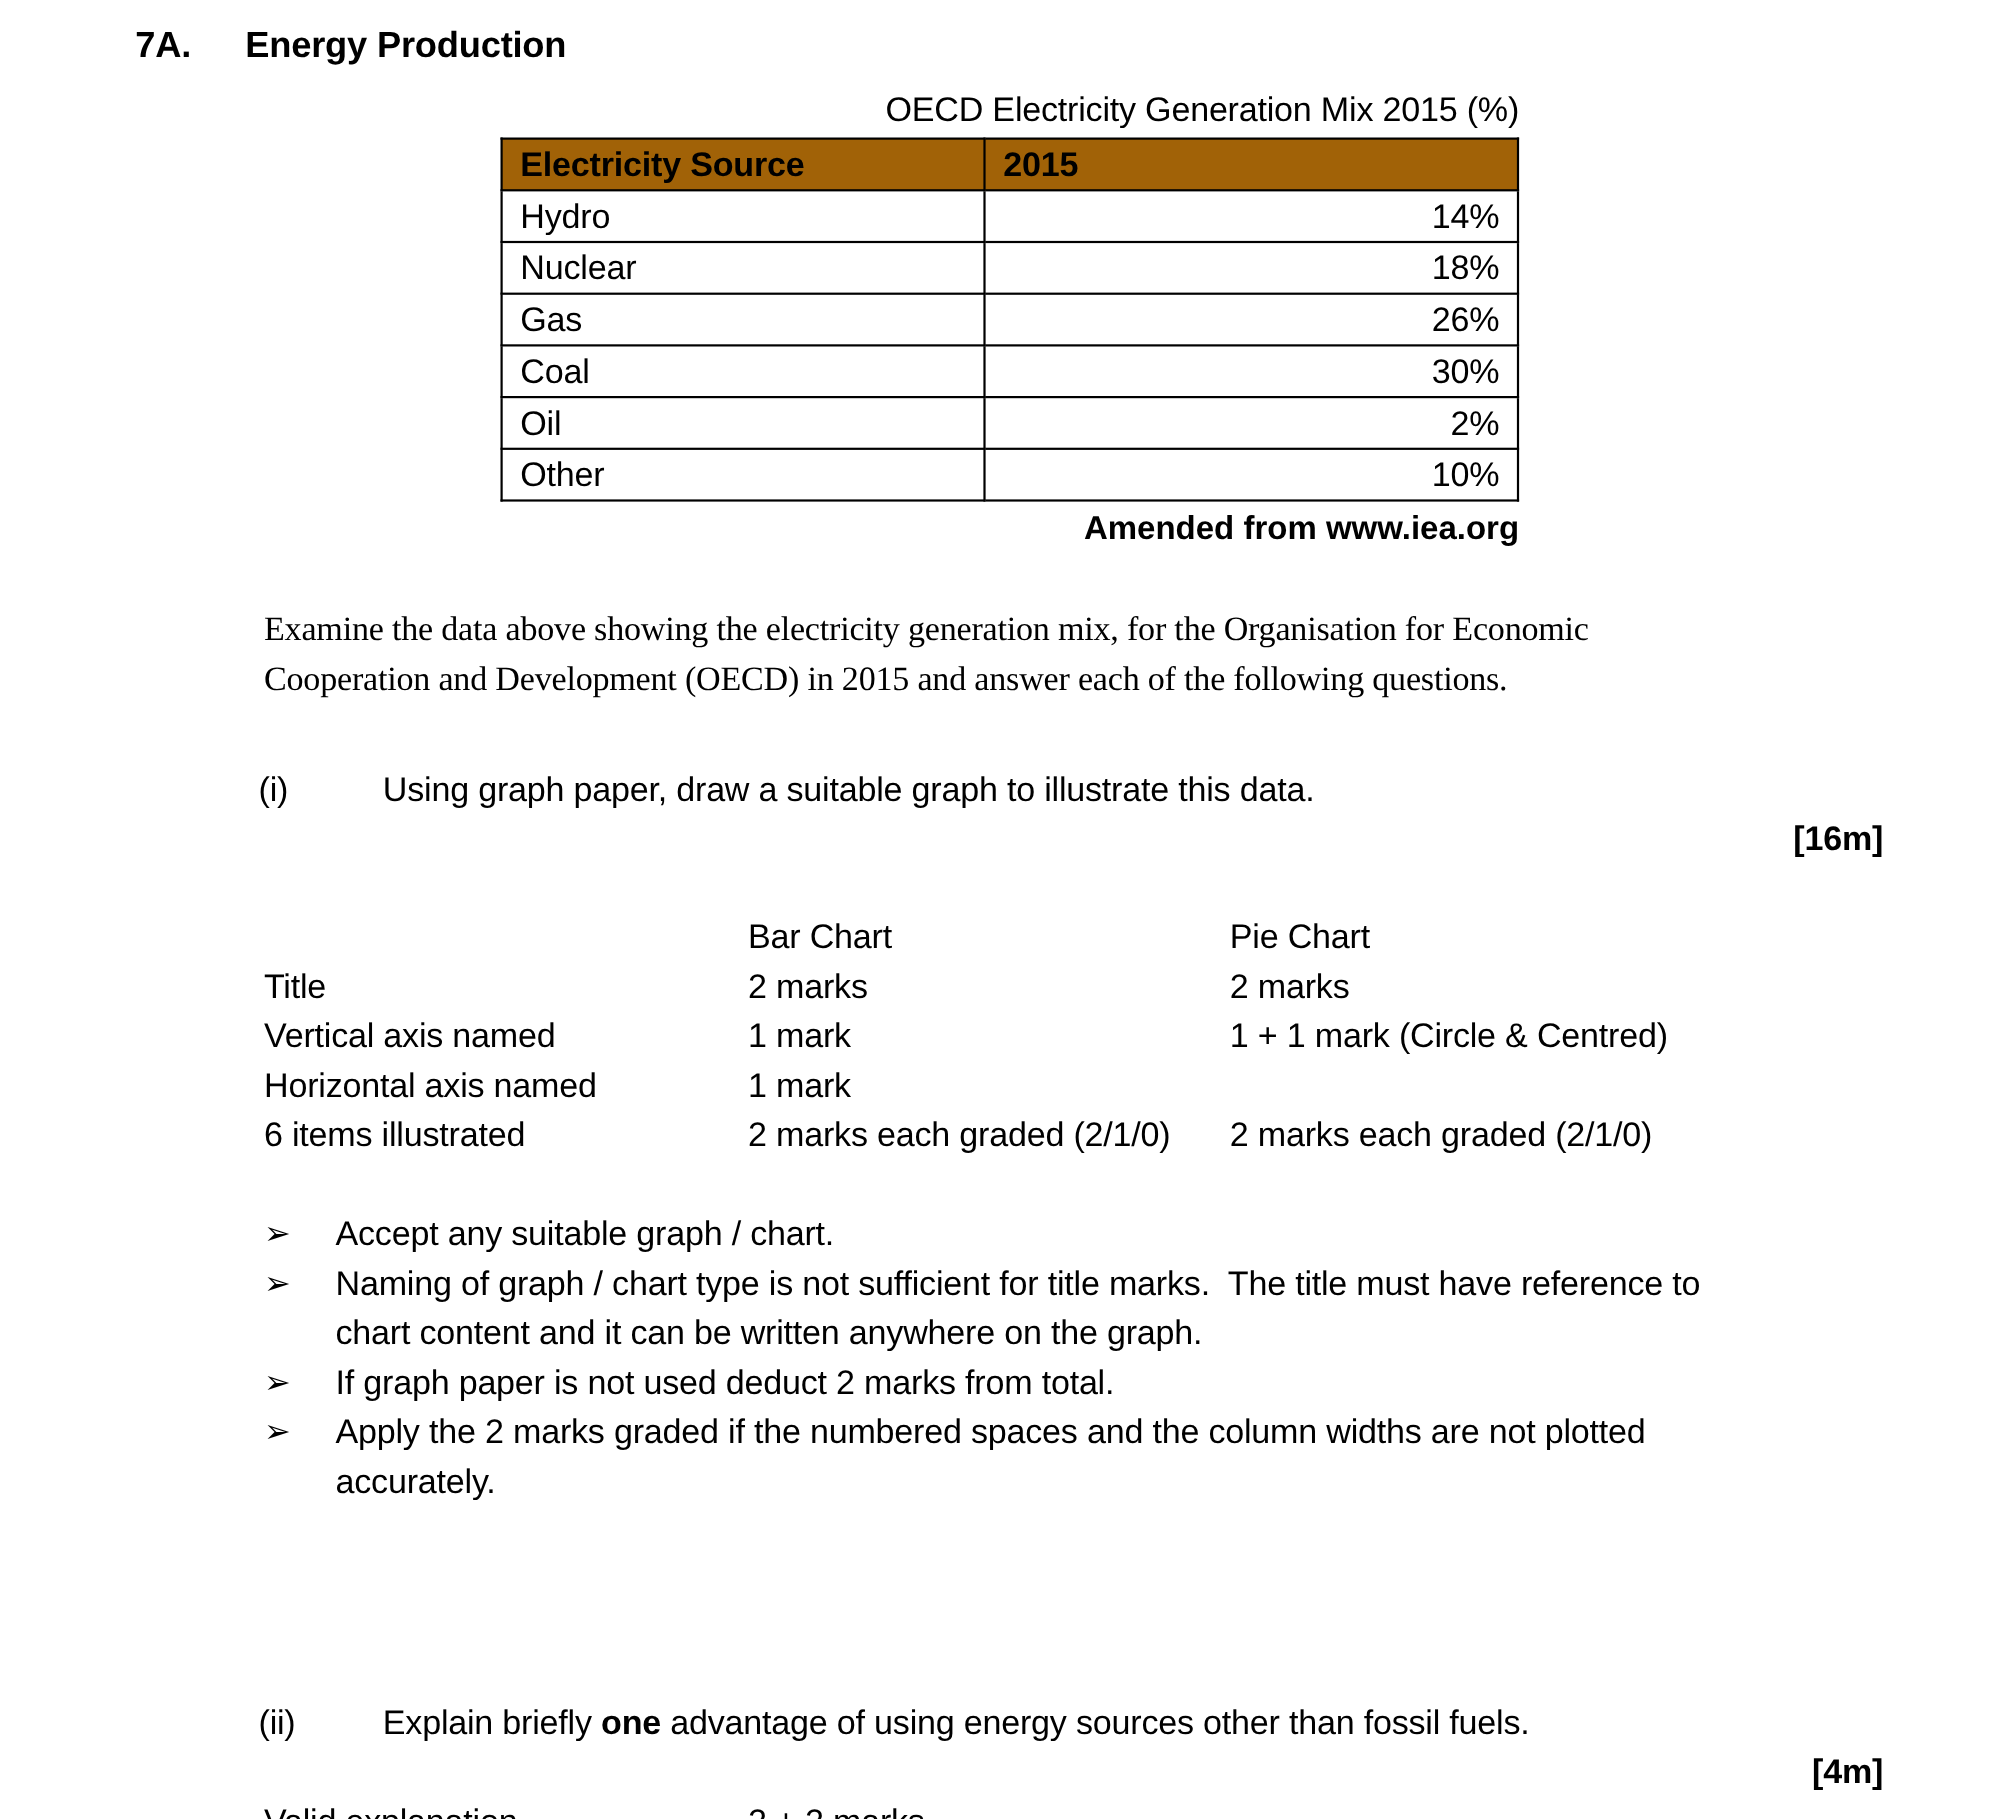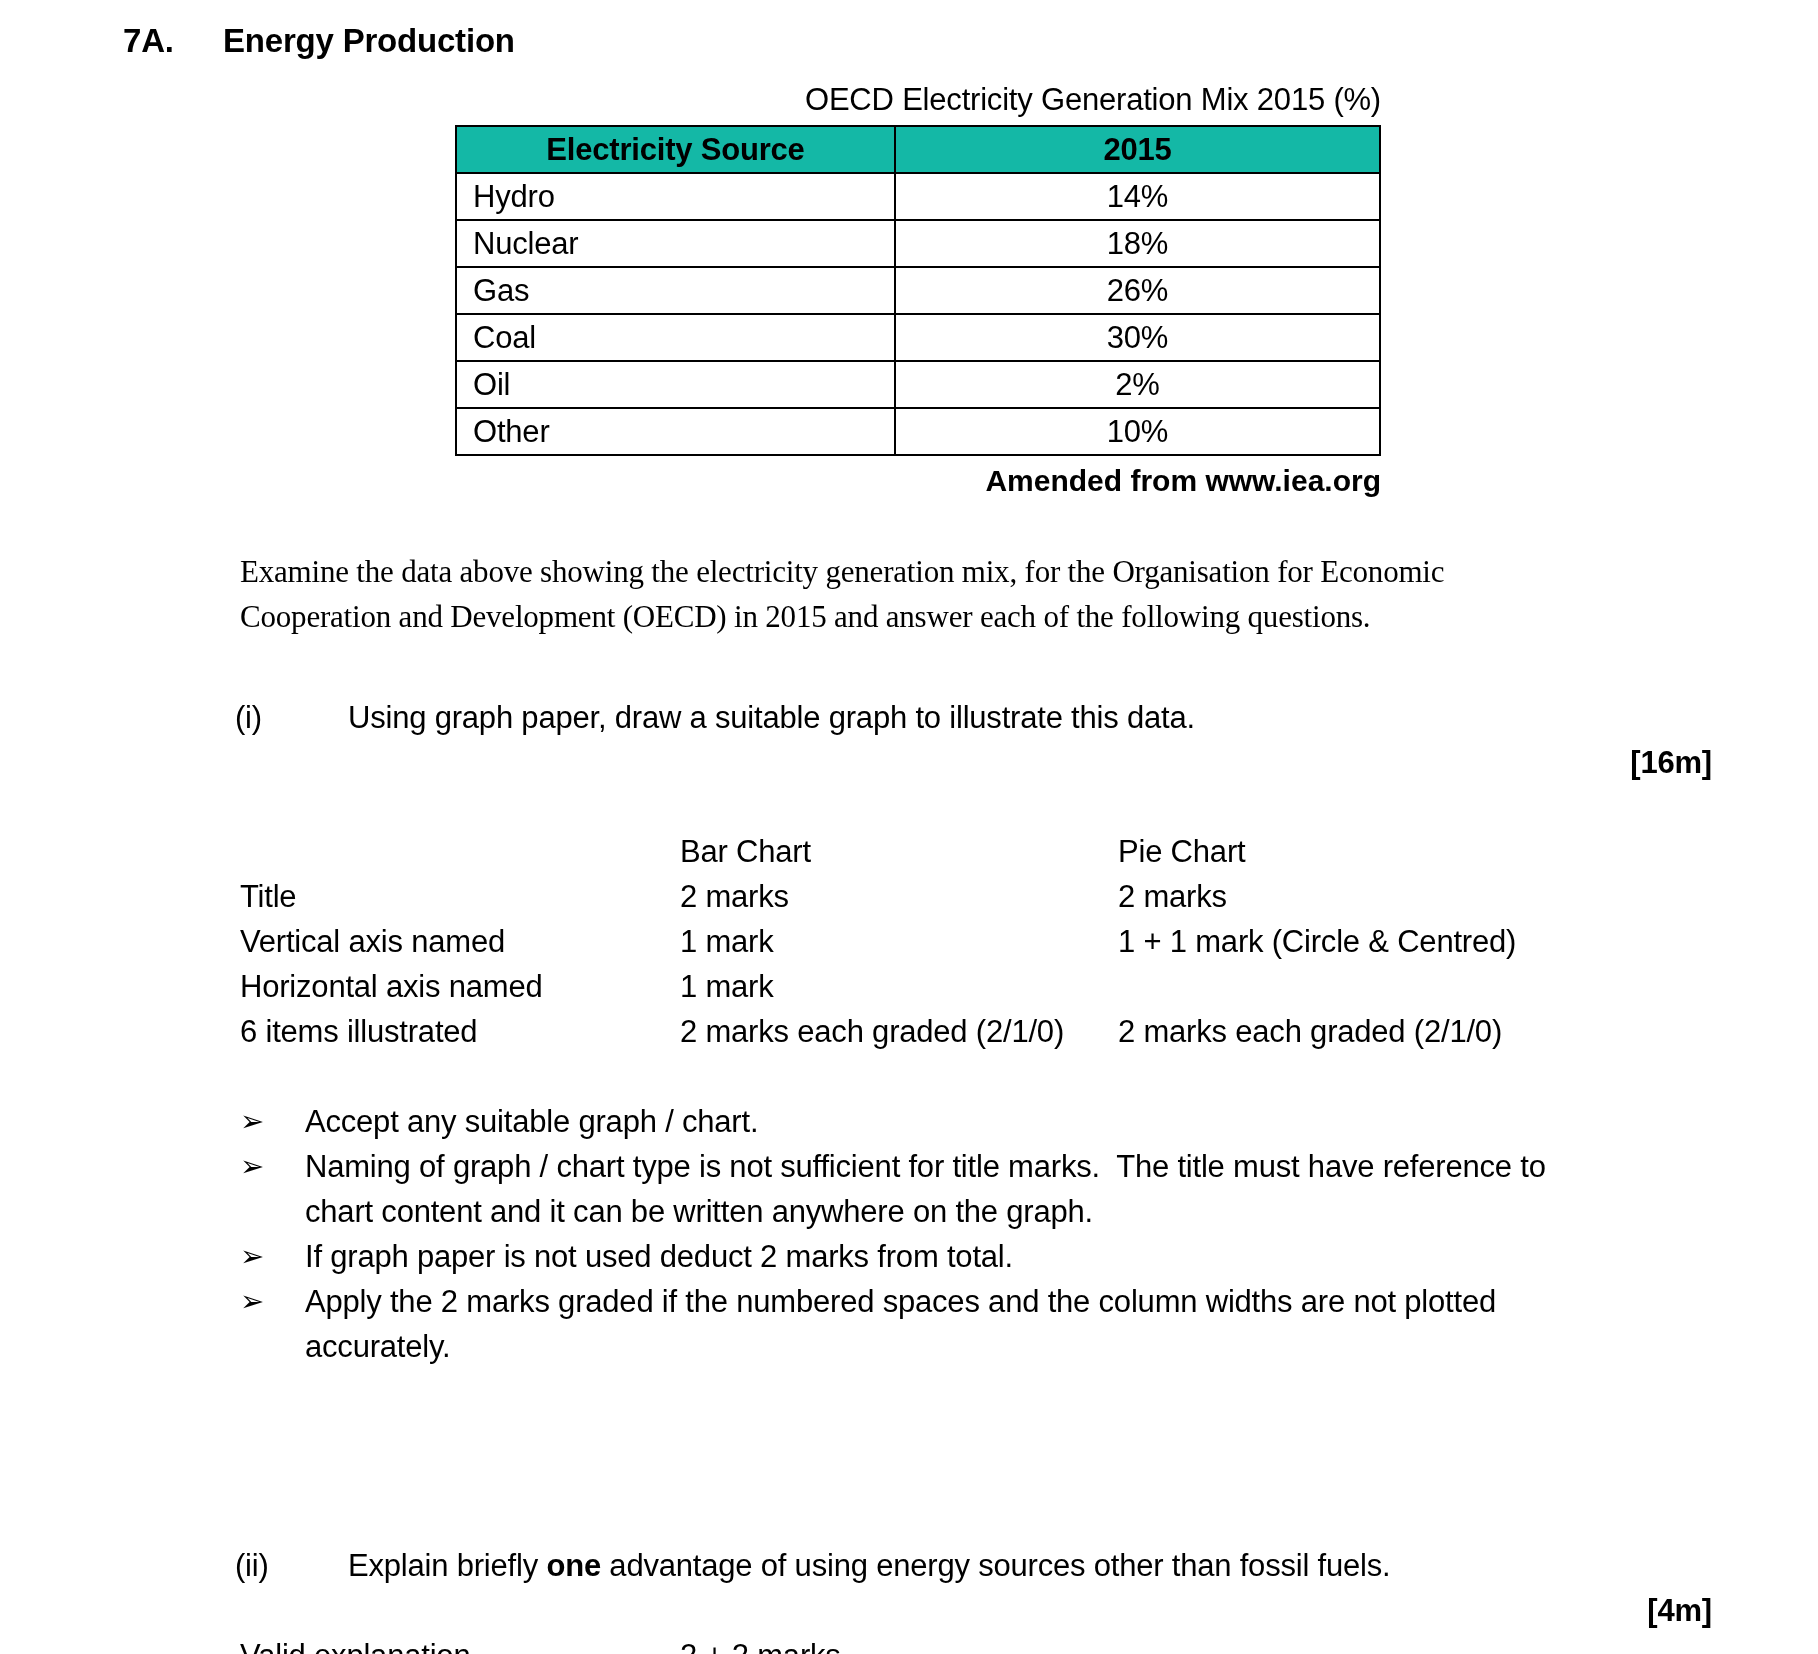"Electricity Source" .data th { background: #14b8a6 -> #a16207; text-align: center -> left }
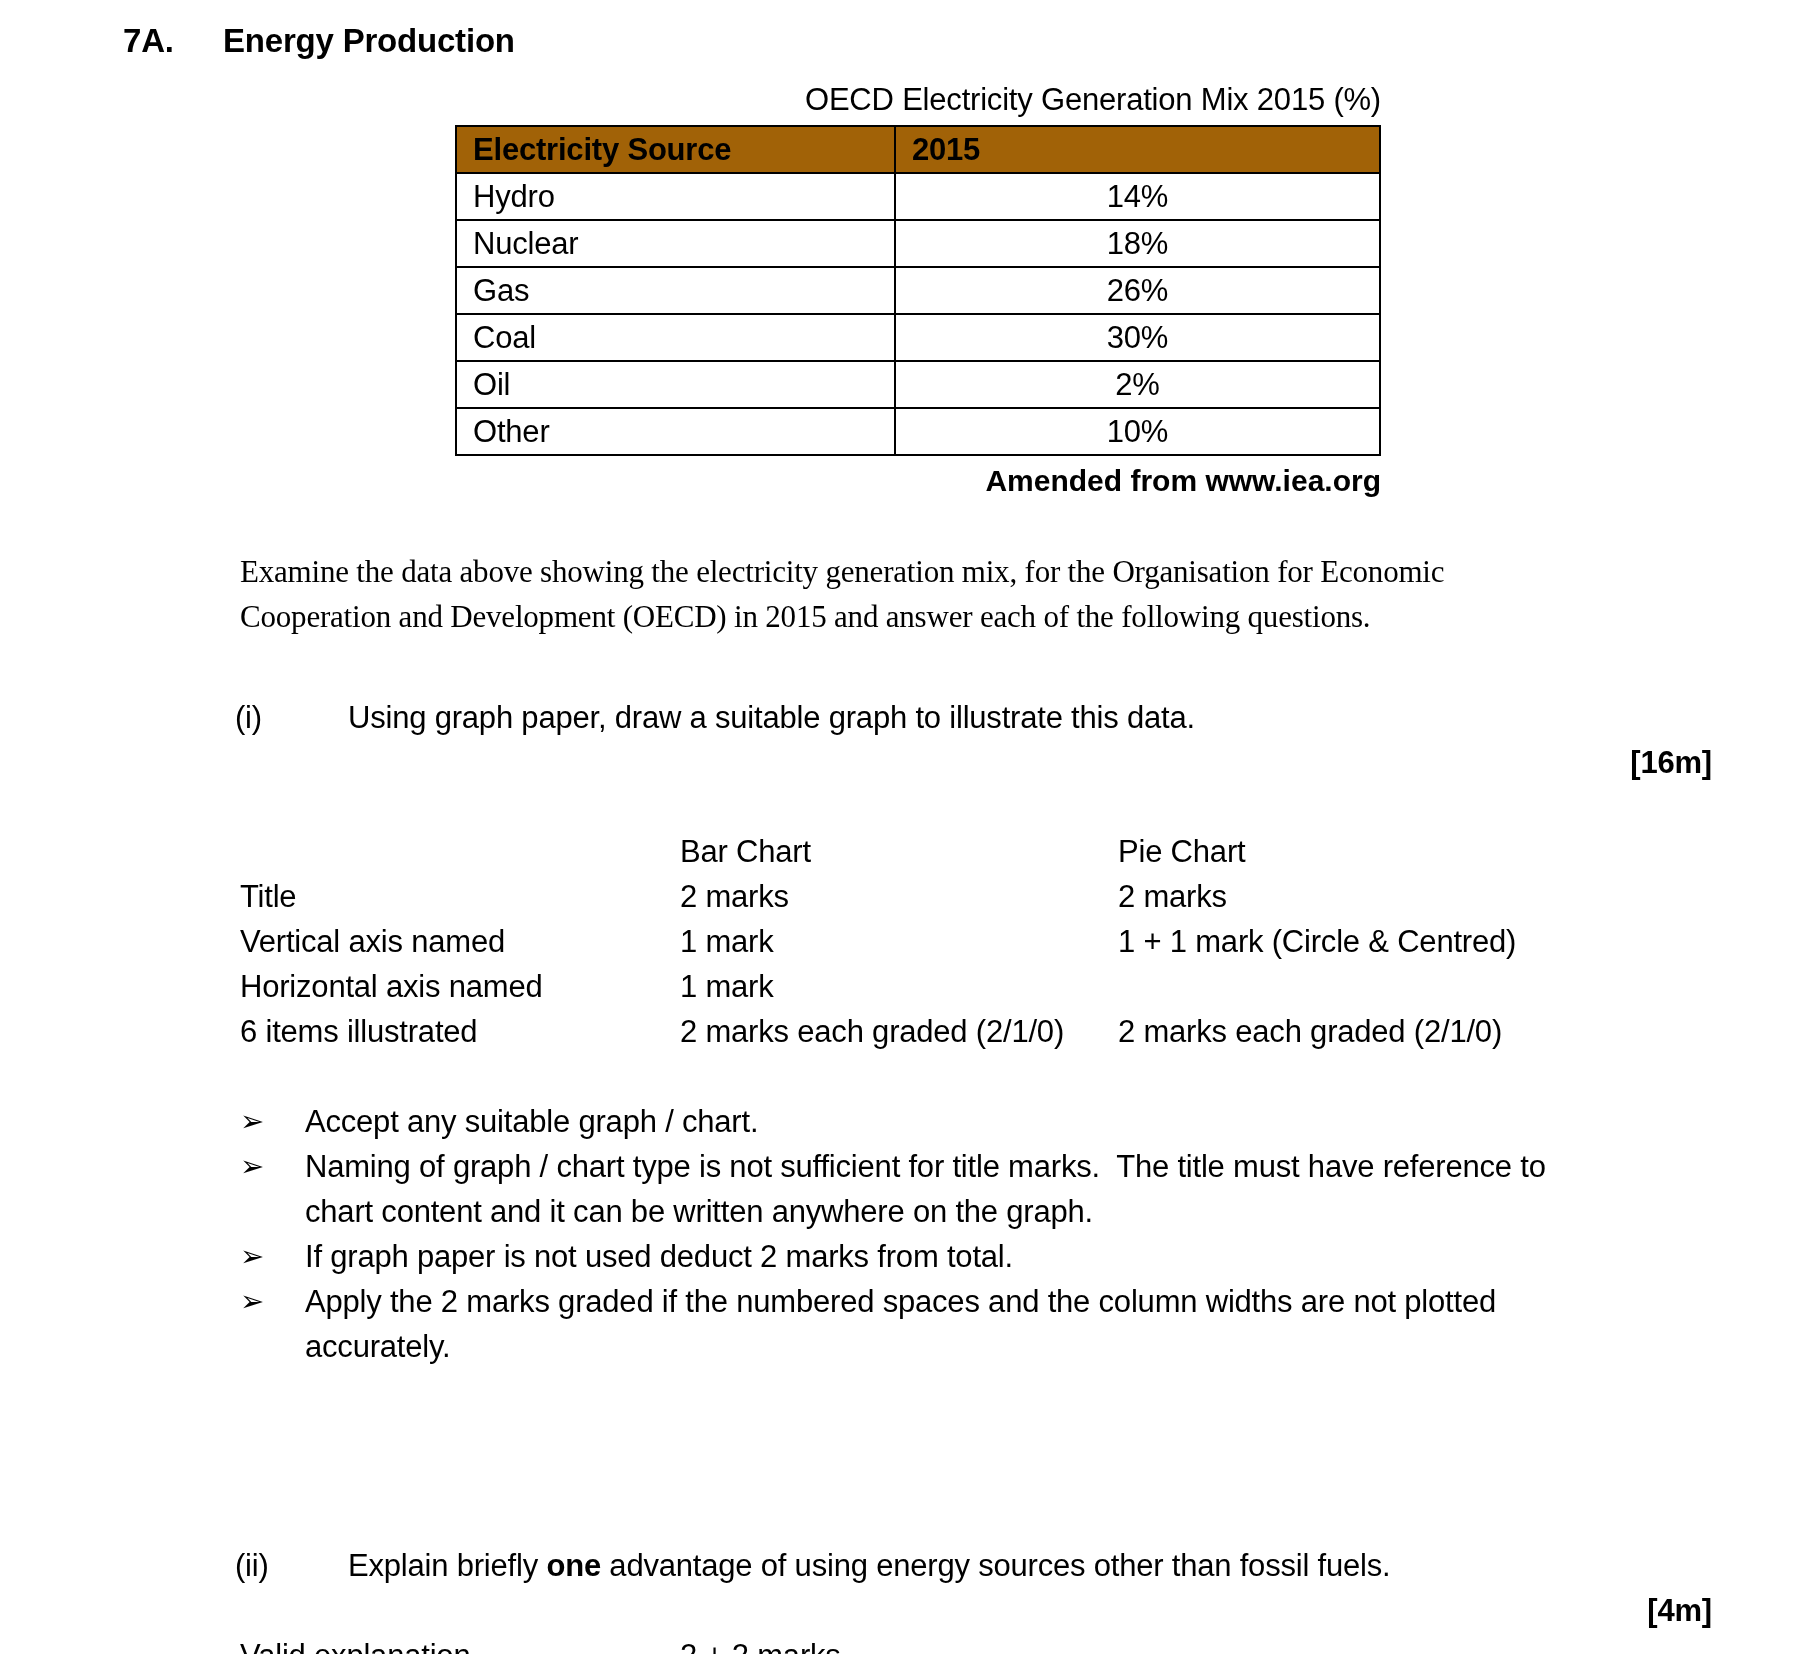"14%" .data td.val { text-align: center -> right }
